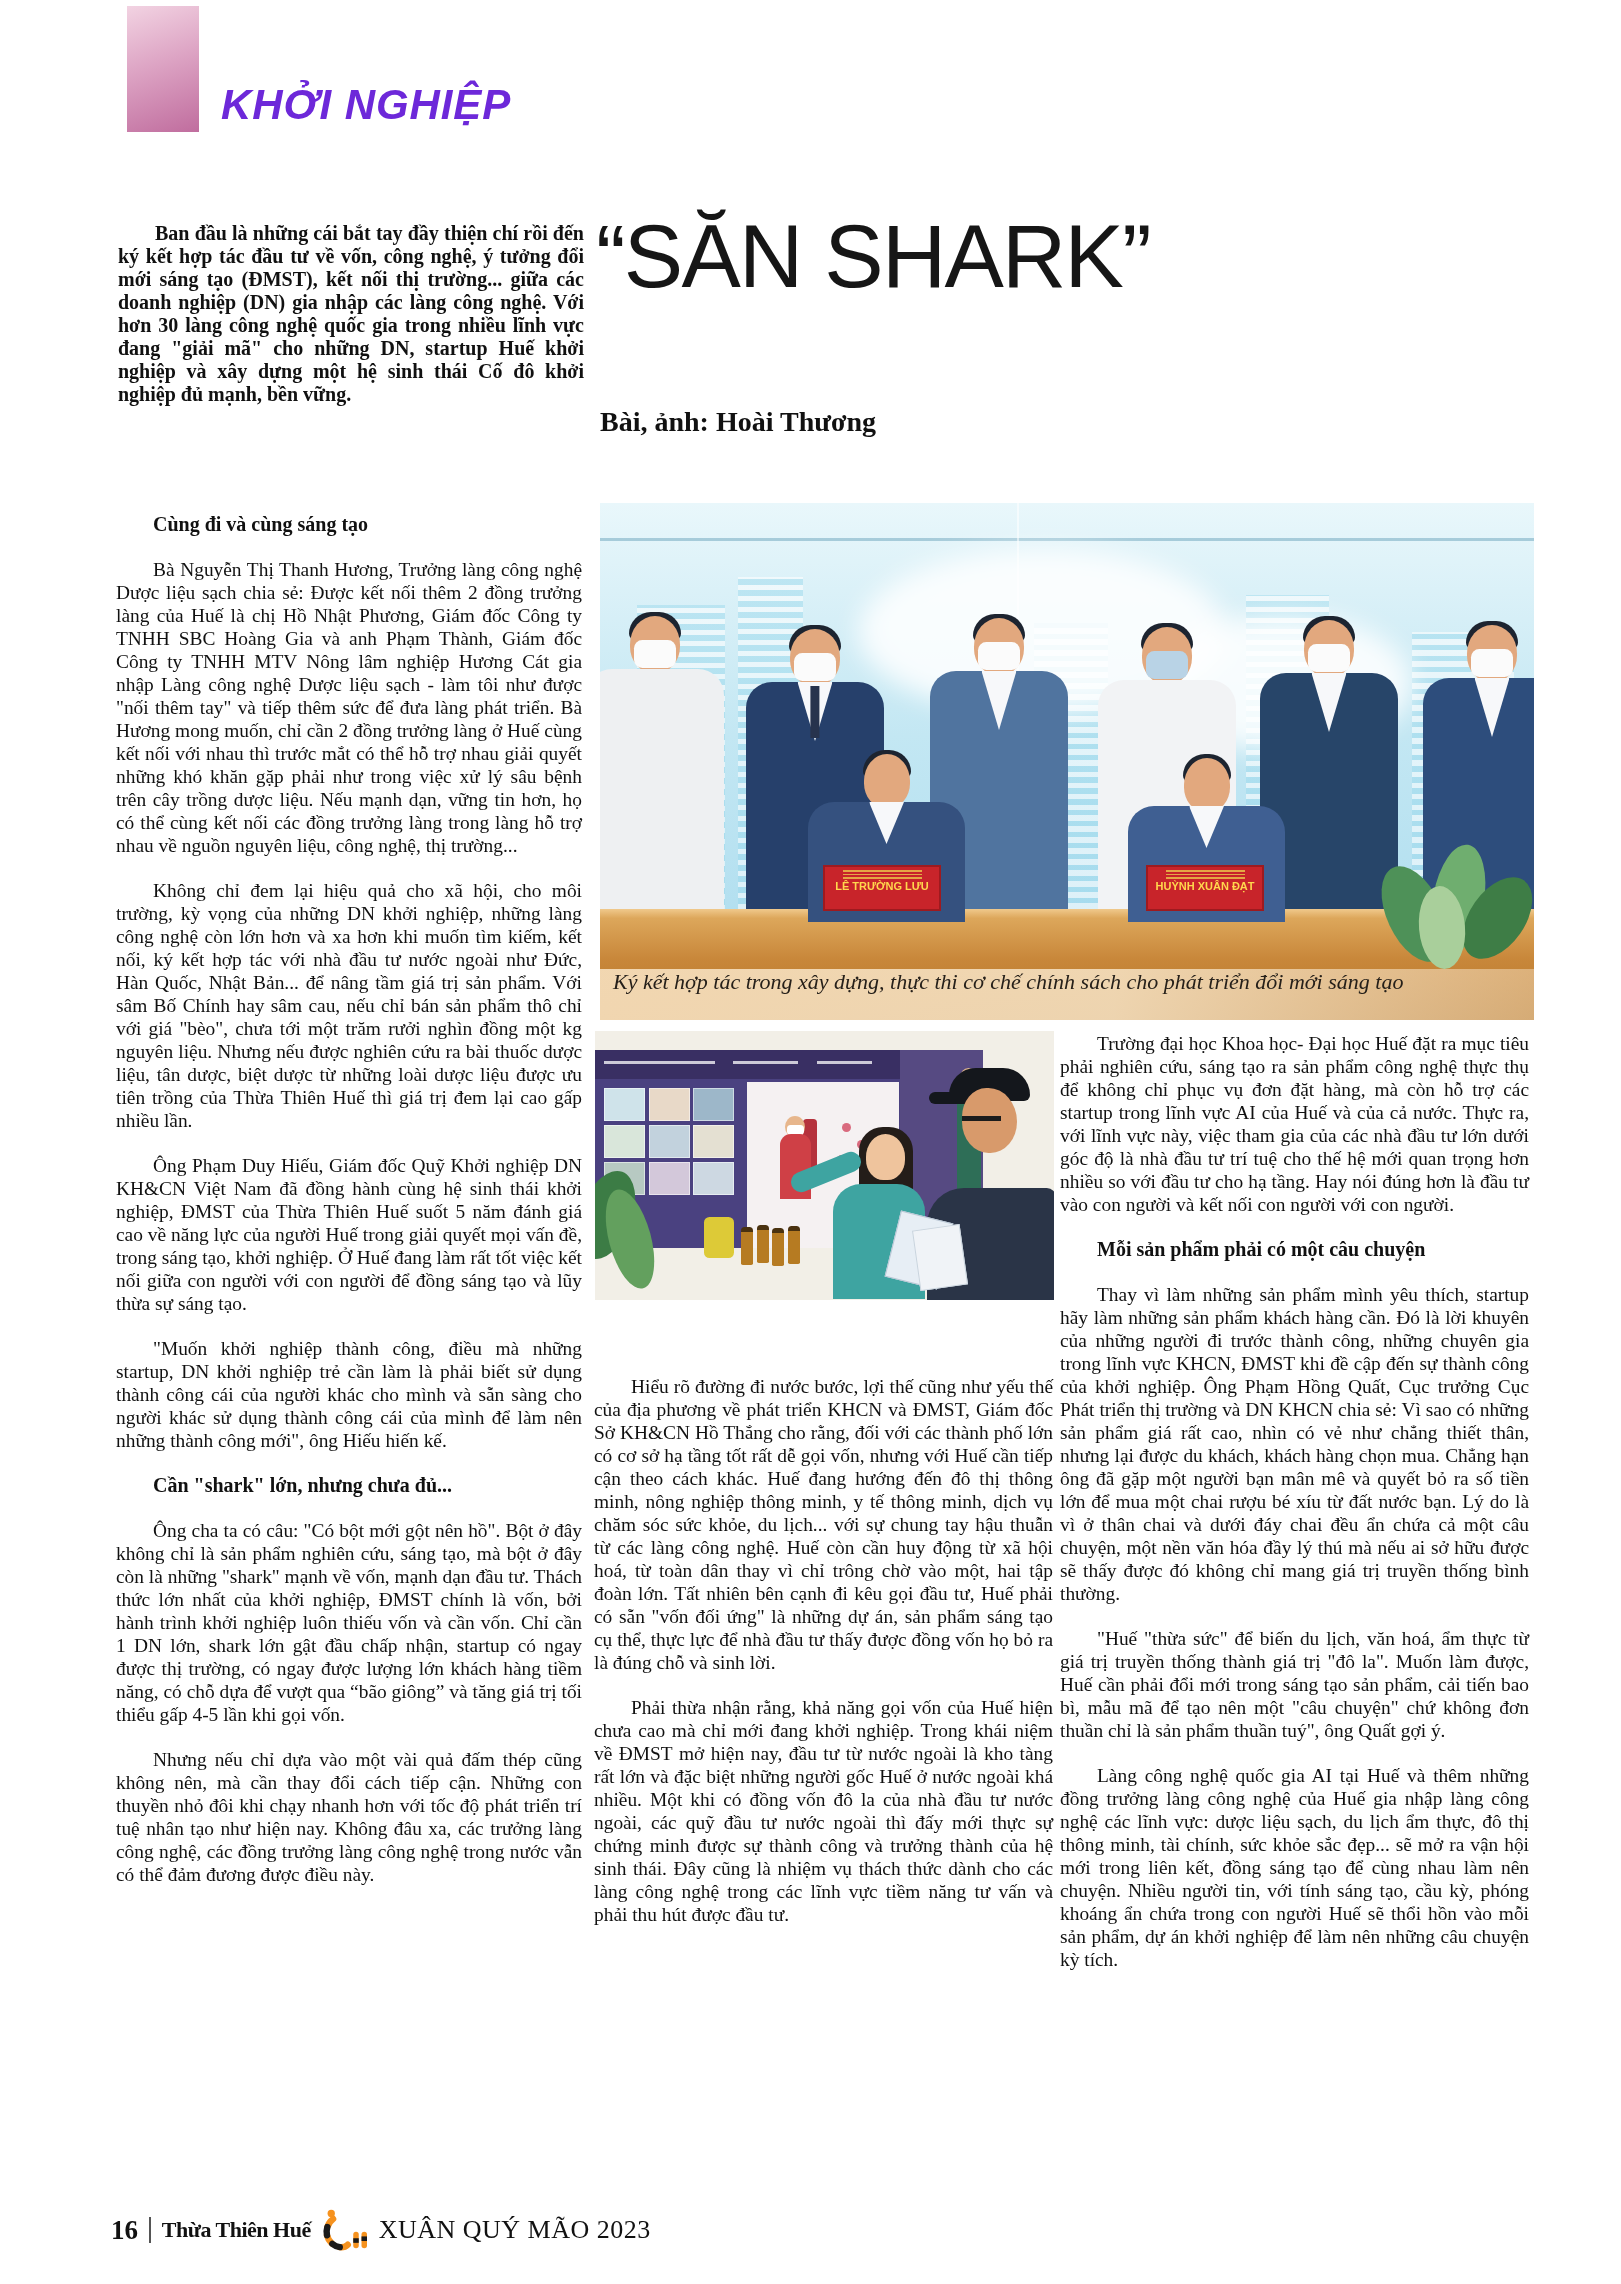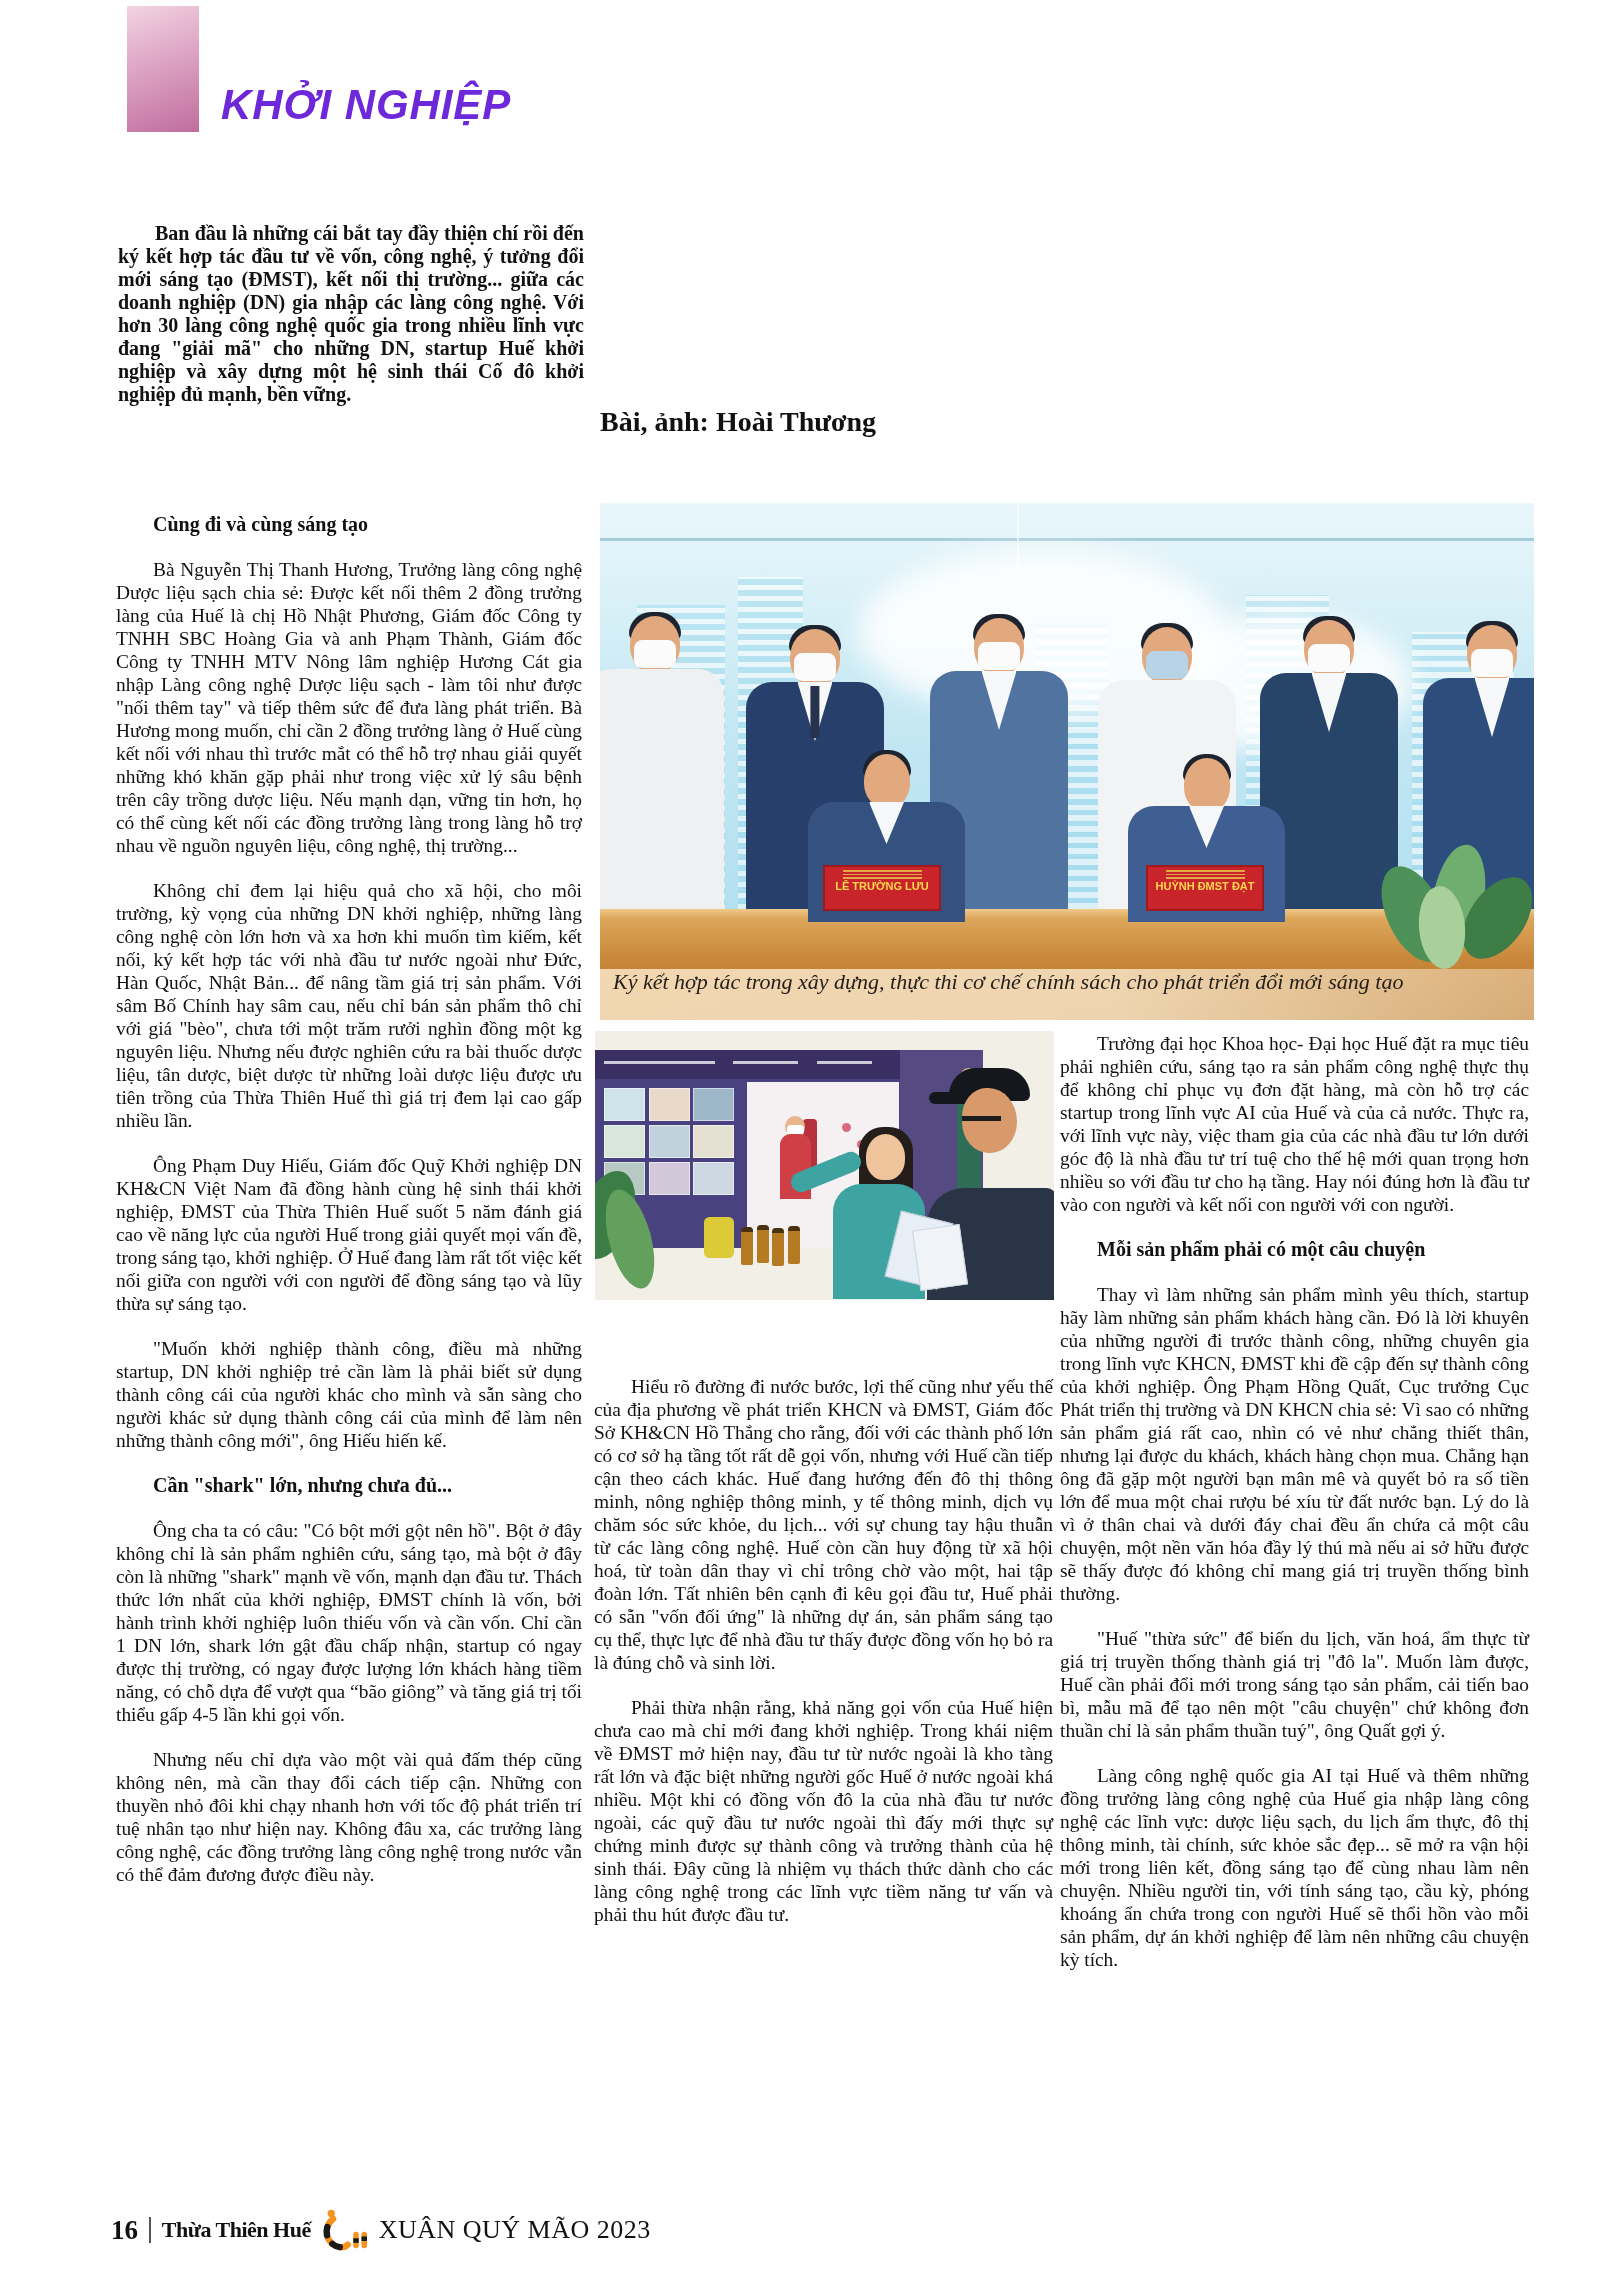"“SĂN SHARK”" h1.headline { html: none -> <h1>“SĂN SHARK”</h1> }
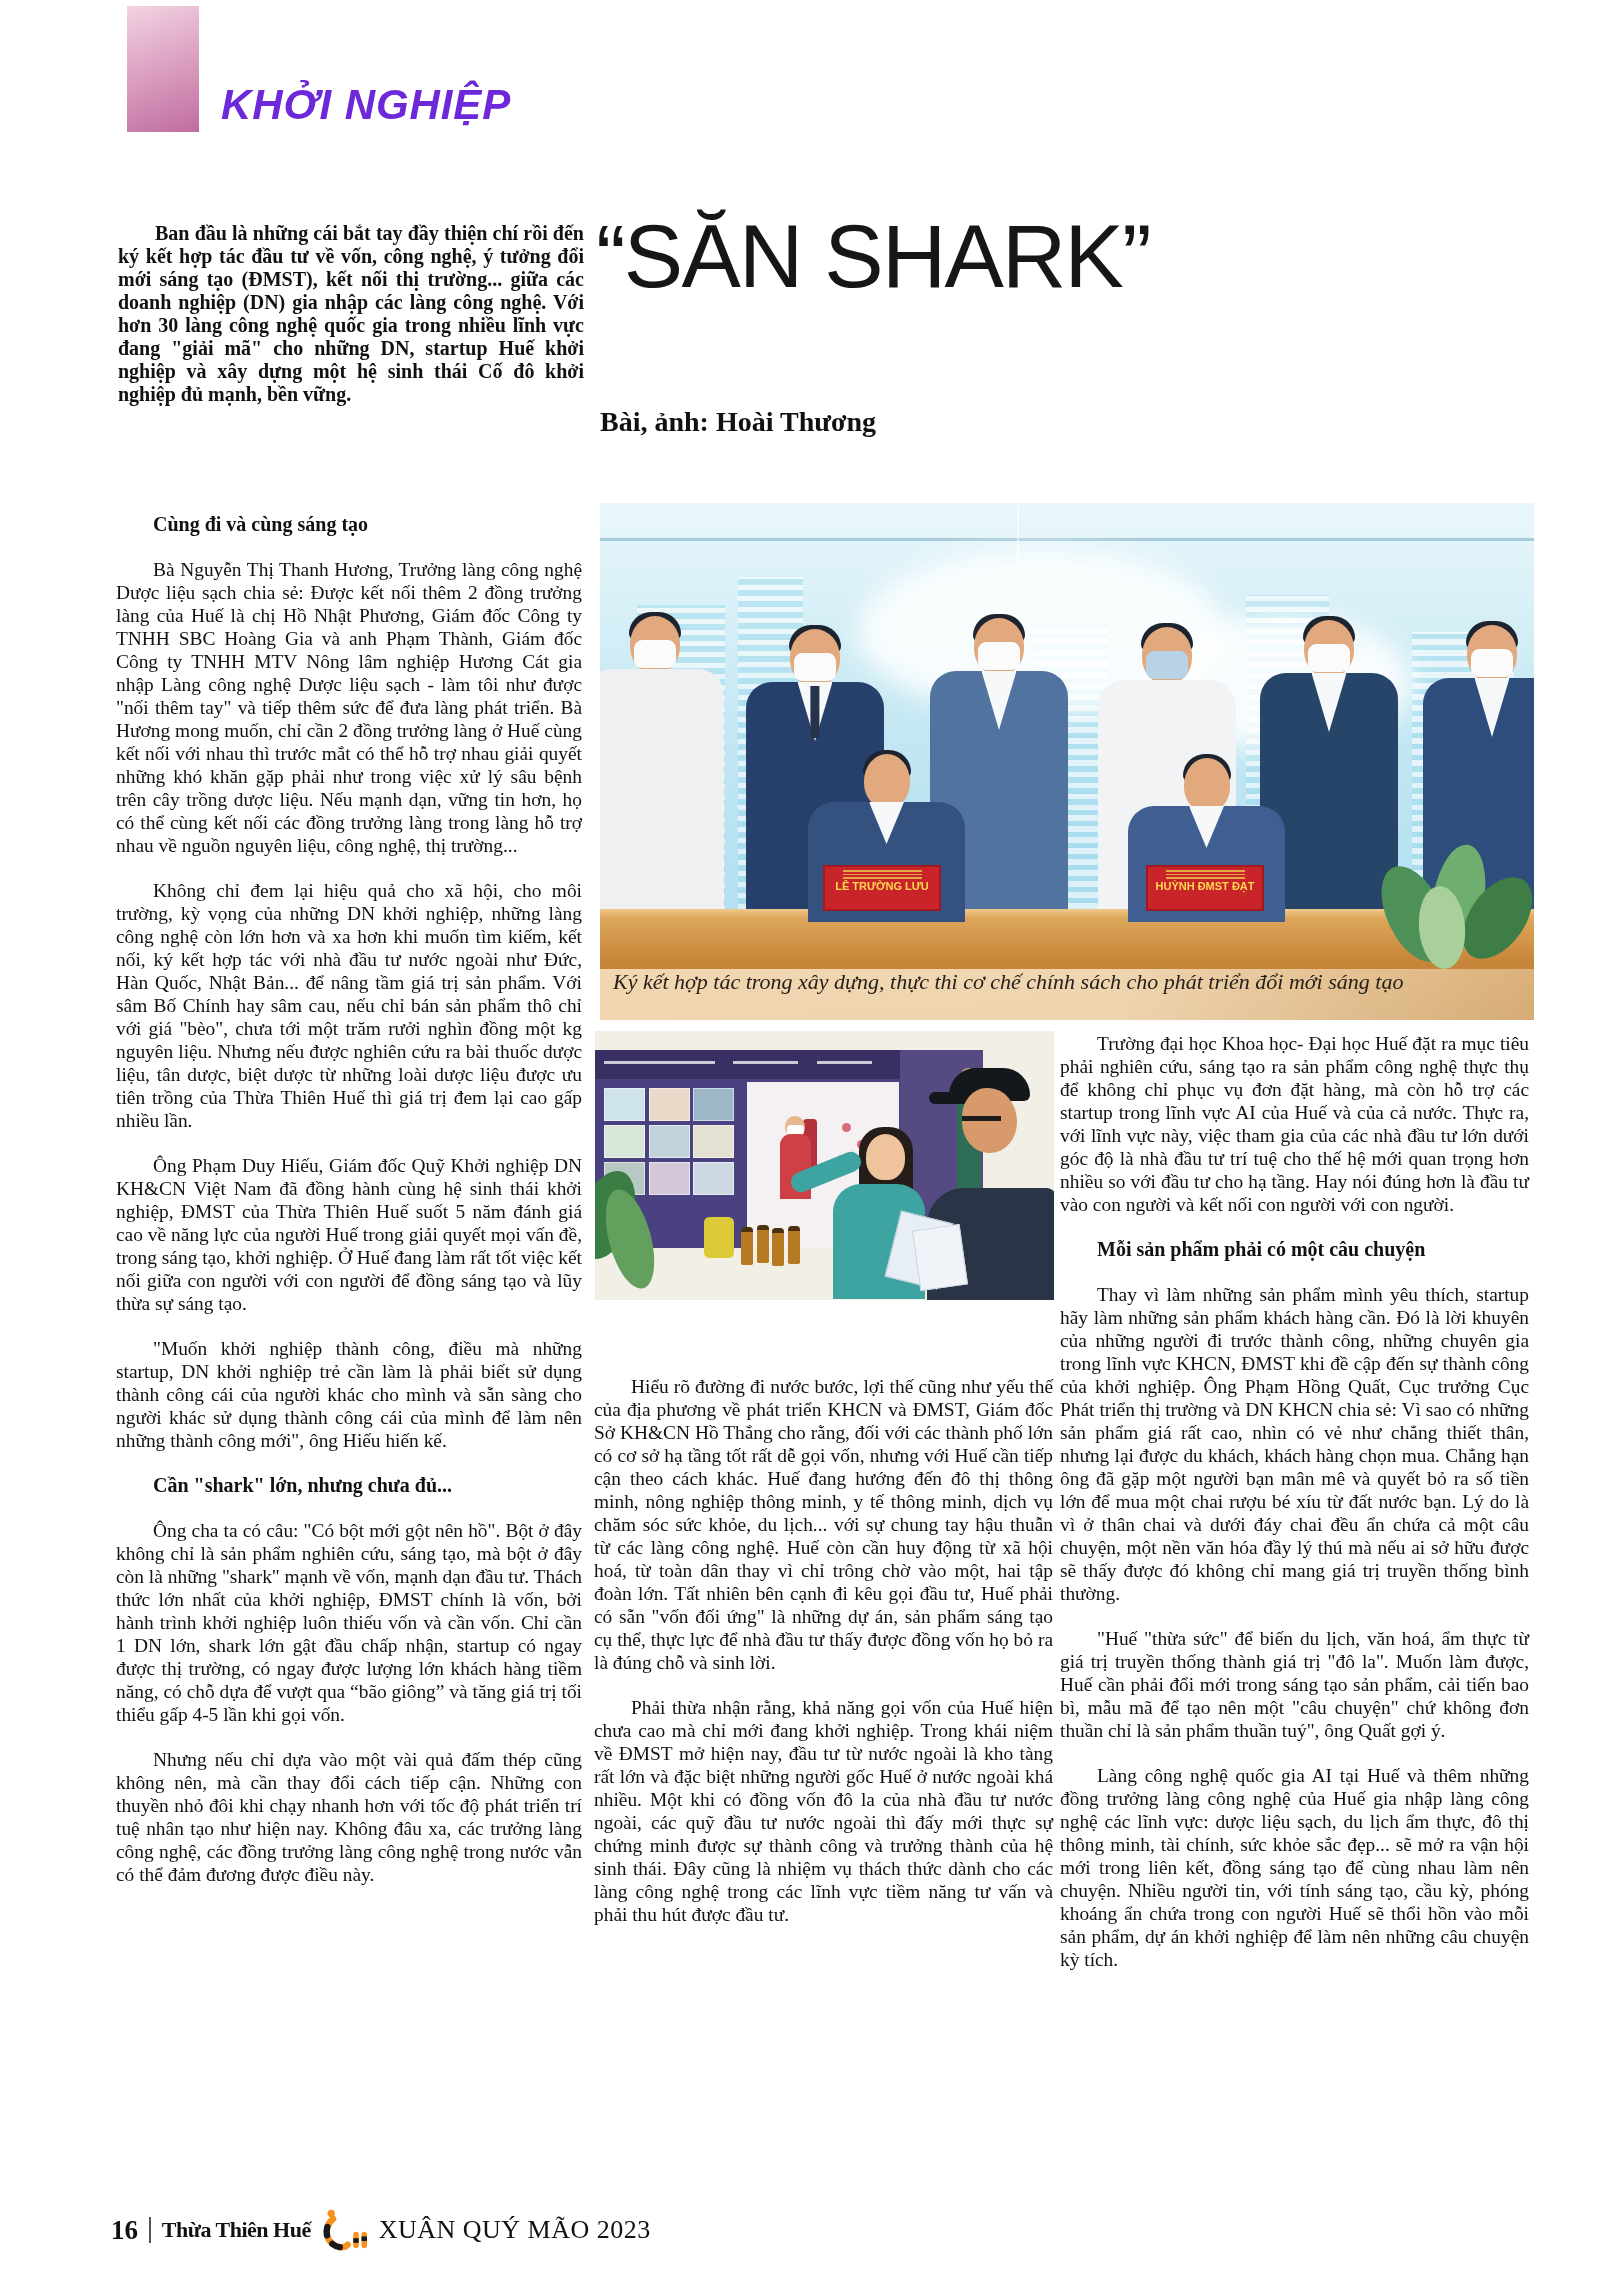"HUỲNH ĐMST ĐẠT" span.plate-name { text: ĐMST -> XUÂN }
